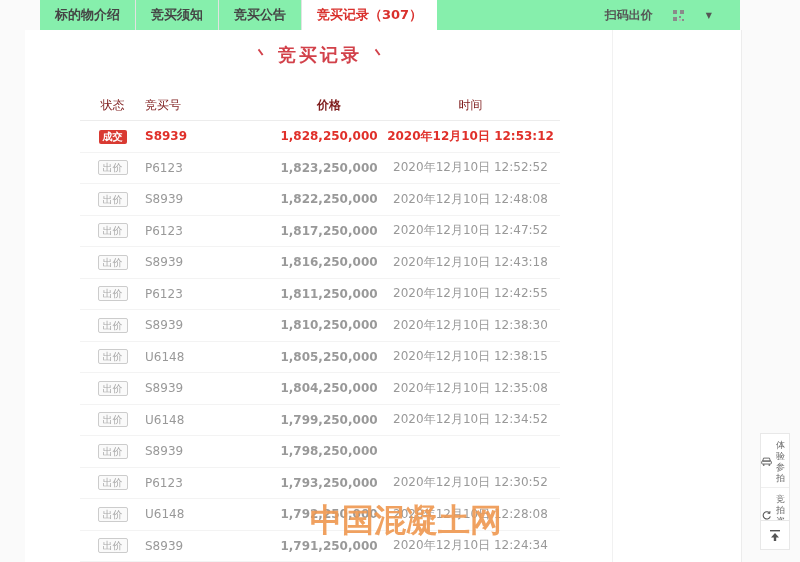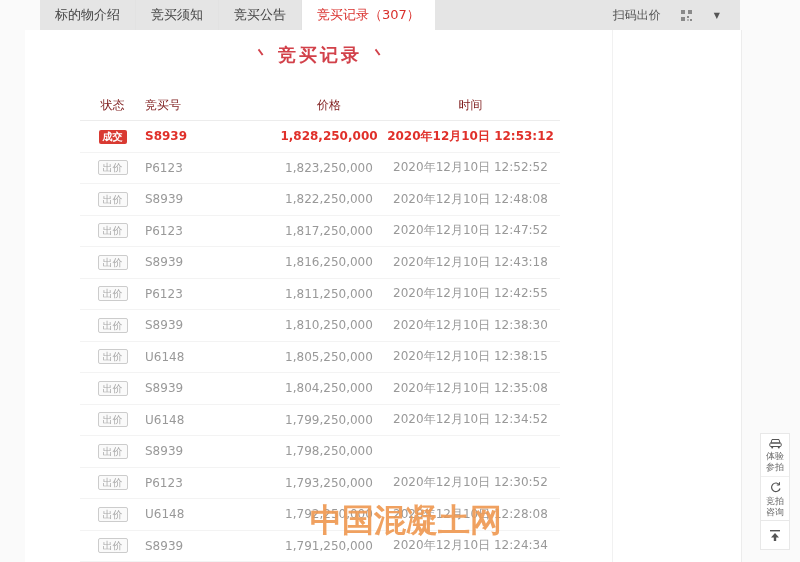"标的物介绍" .tabbar { background: #e5e5e5 -> #86efac; font-weight: none -> bold }
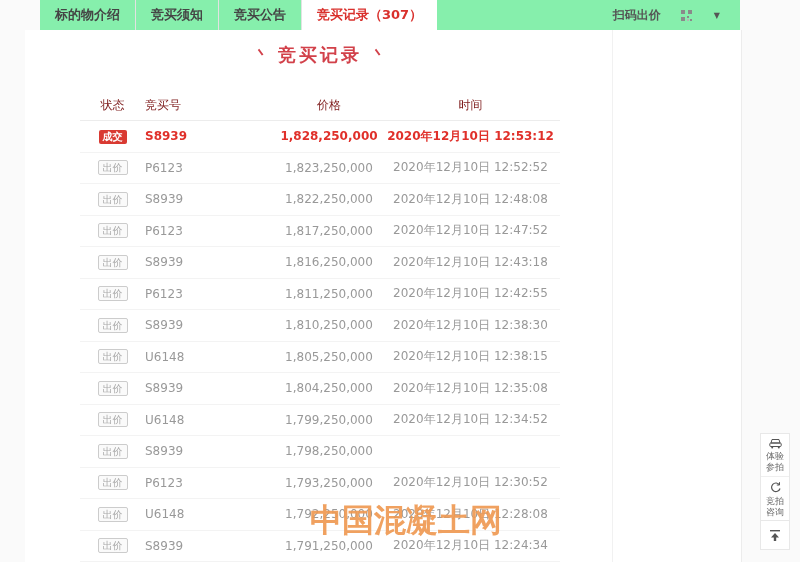"扫码出价" .scan { margin-right: 20px -> 28px }
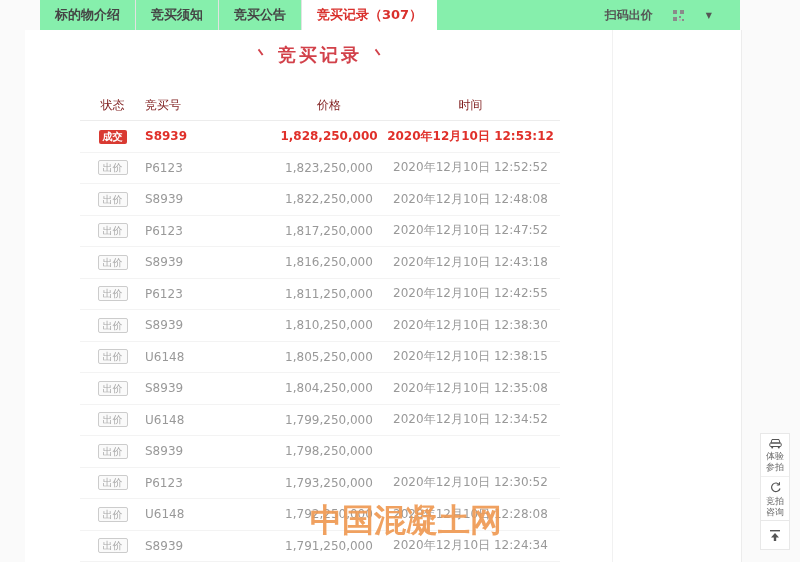"价格" .col-price { font-weight: none -> bold }
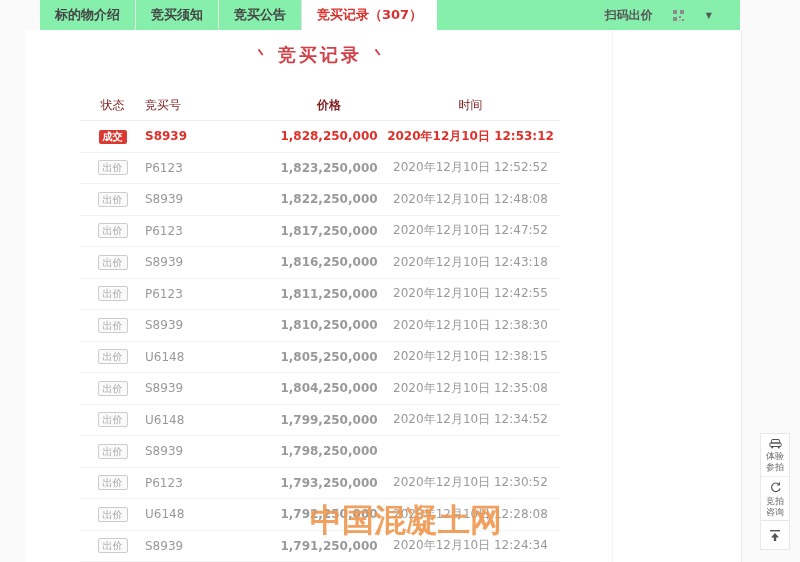"体验参拍" .float-item { flex-direction: column -> none }
